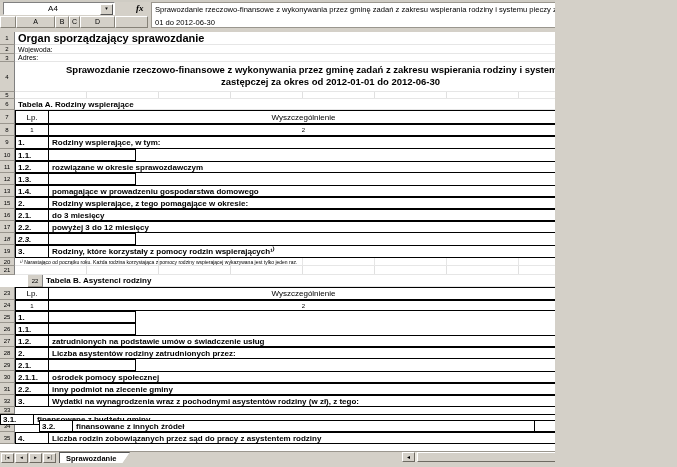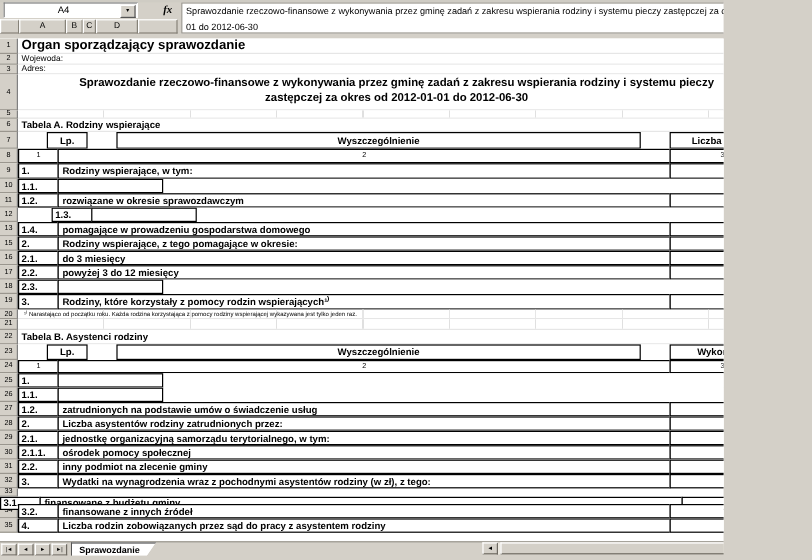"A4" .app { padding-left: 48px -> none }
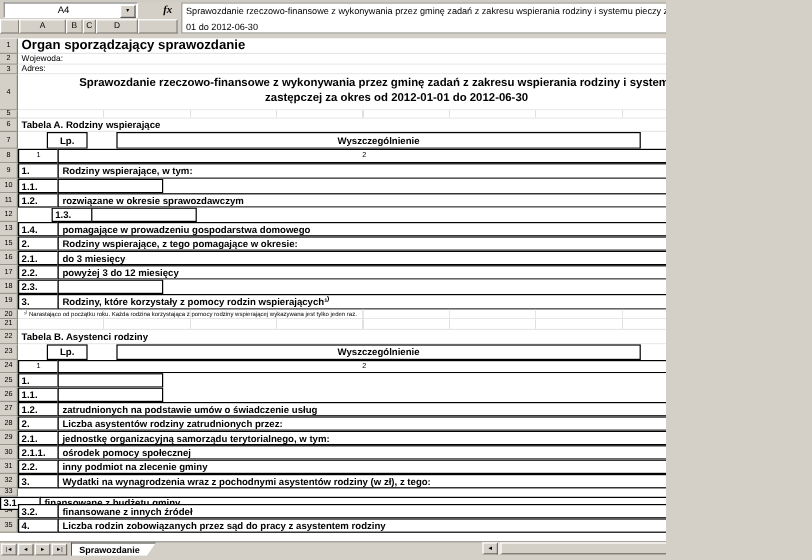"Lp." .t-thead .cell { font-weight: bold -> normal; margin-left: 24px -> none }
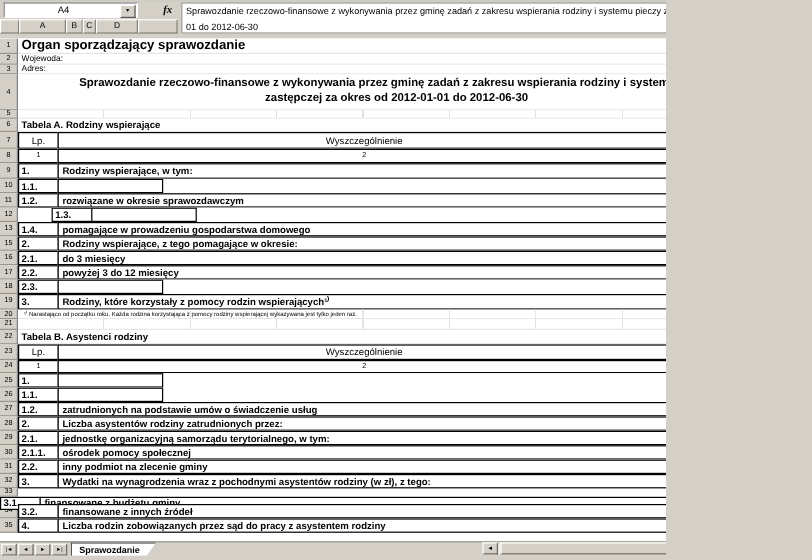"1.3." div.row { gap: 28px -> none }
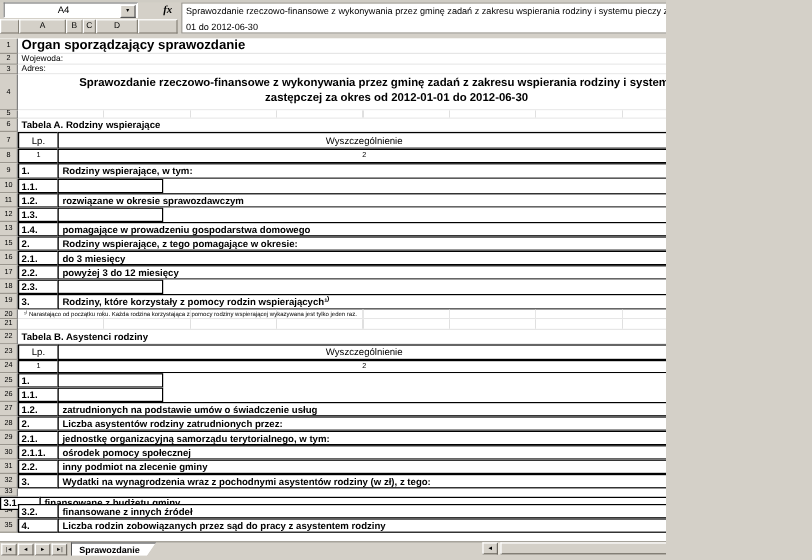"2.3." div.row { font-style: none -> italic }
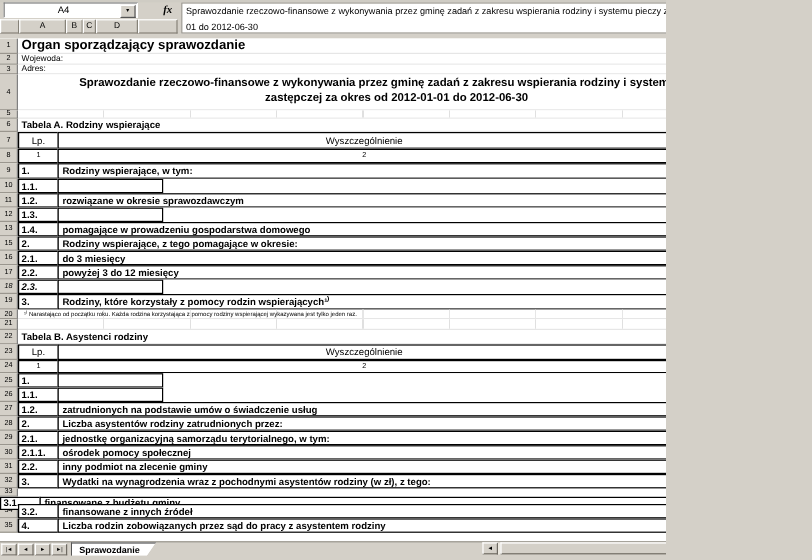"Tabela B. Asystenci rodziny" div.row { margin-left: none -> 28px }
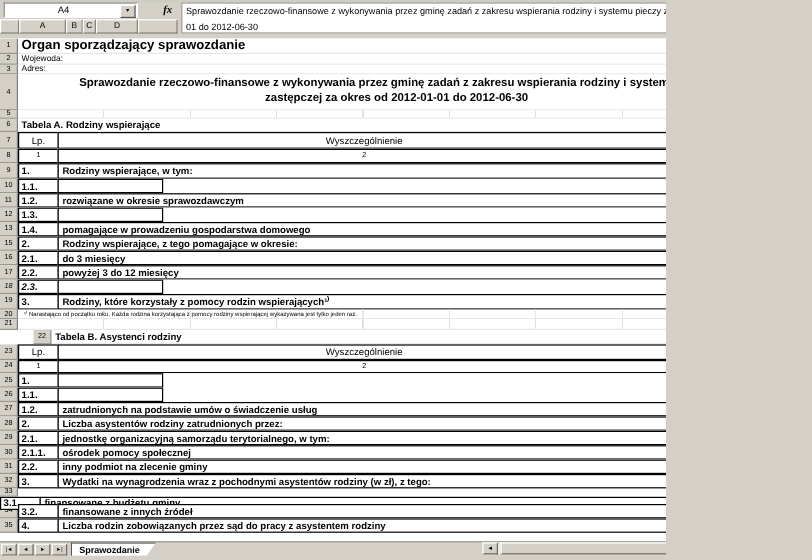"jednostkę organizacyjną samorządu" div.cell { html: <div>jednostkę organizacyjną samorządu terytorialnego, w tym:</div> -> none }
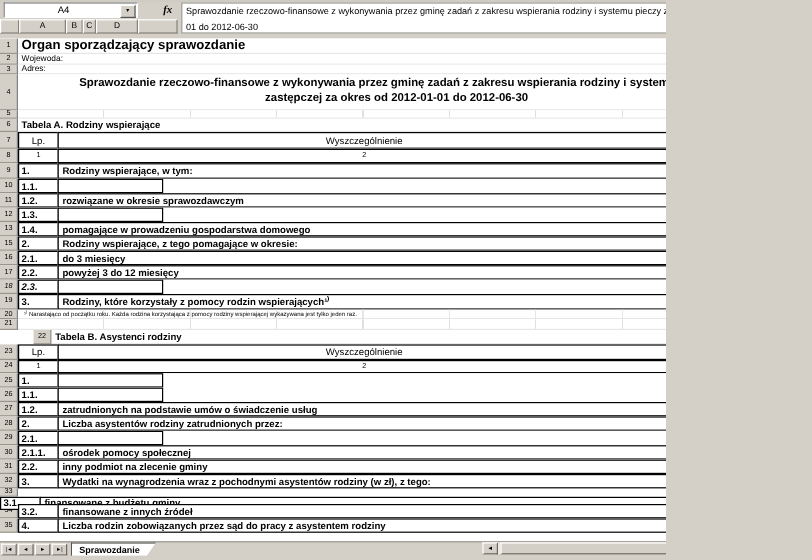"3.2." div.row { gap: none -> 24px }
